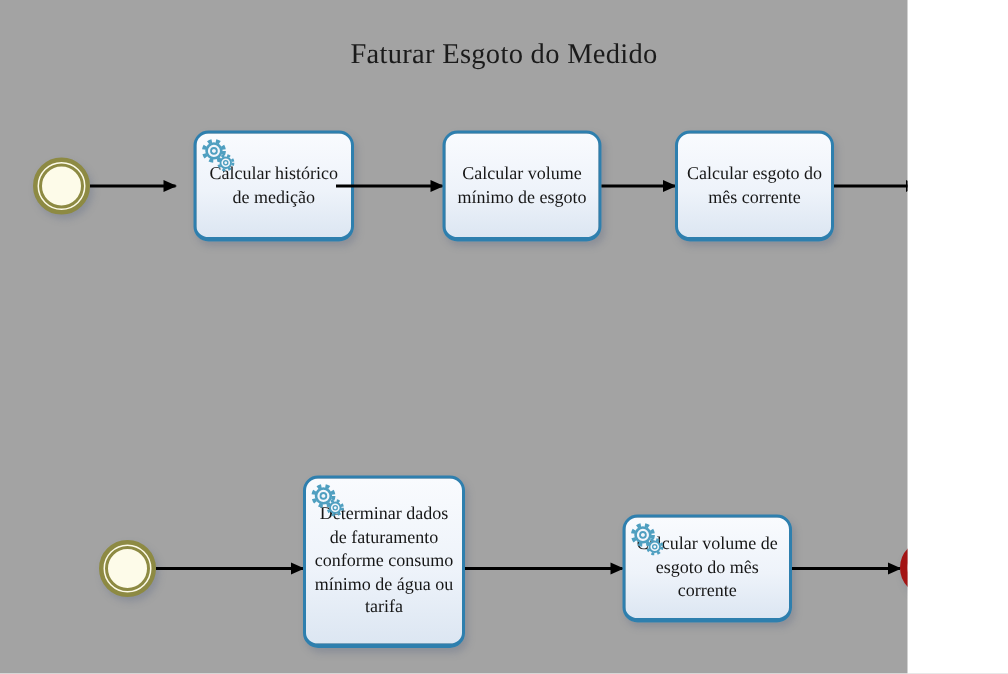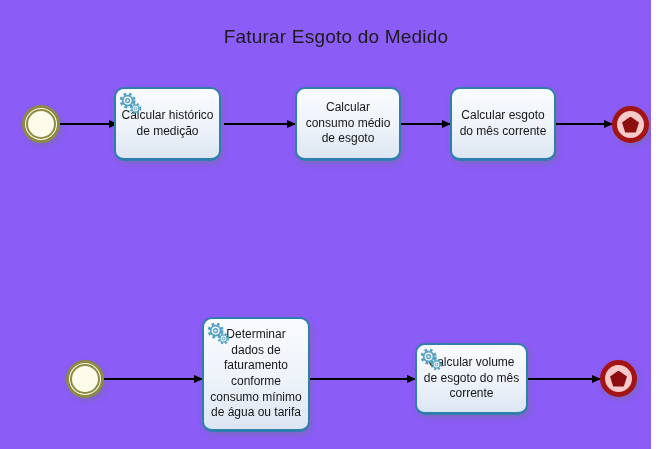"Faturar Esgoto do Medido" .canvas { background: #8b5cf6 -> #a3a3a3; font-family: Liberation Sans, sans-serif -> Liberation Serif, serif; width: 651px -> 605px }
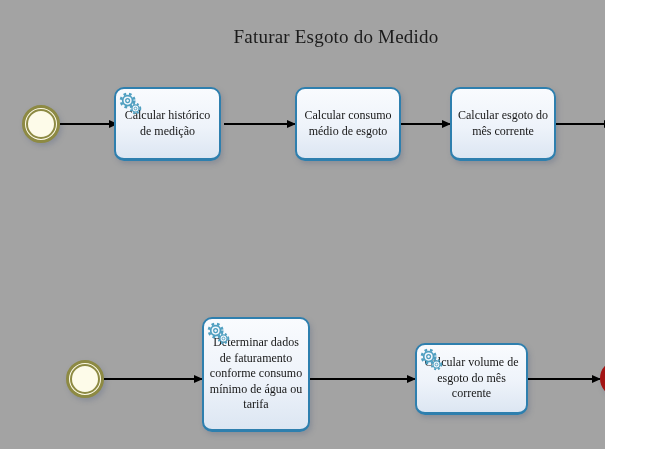"Calcular histórico de medição" div.task { left: 114px -> 129px }
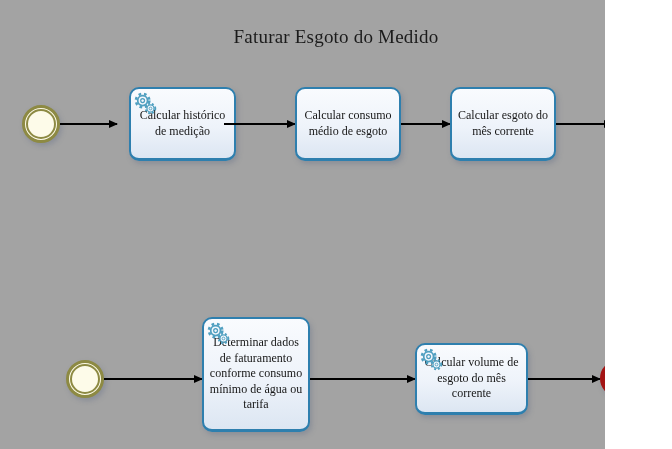"Calcular consumo médio de esgoto" span.task-label { text: consumo médio -> volume mínimo }
